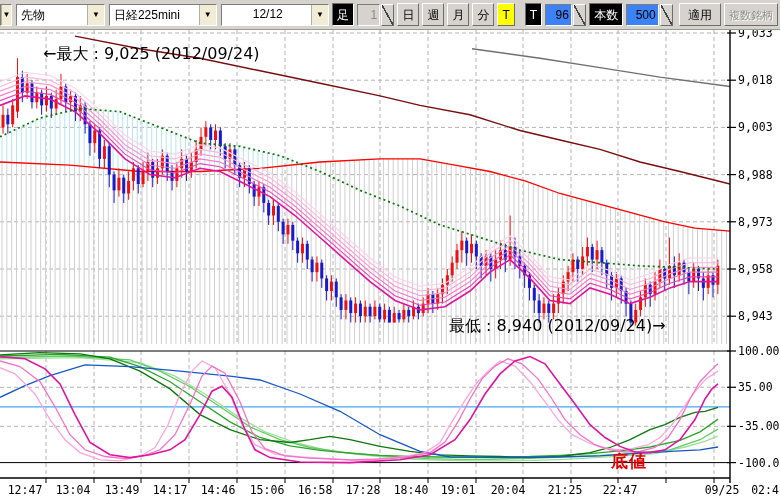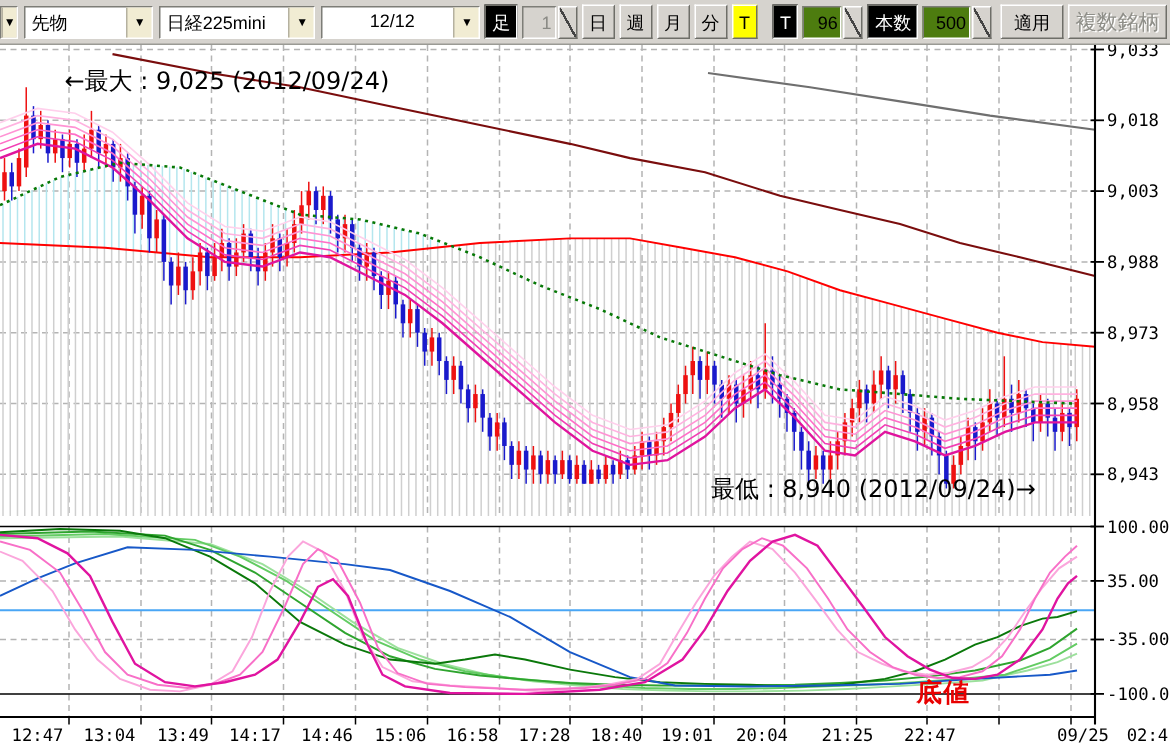"96" .field { background: #4d7c0f -> #3b82f6 }
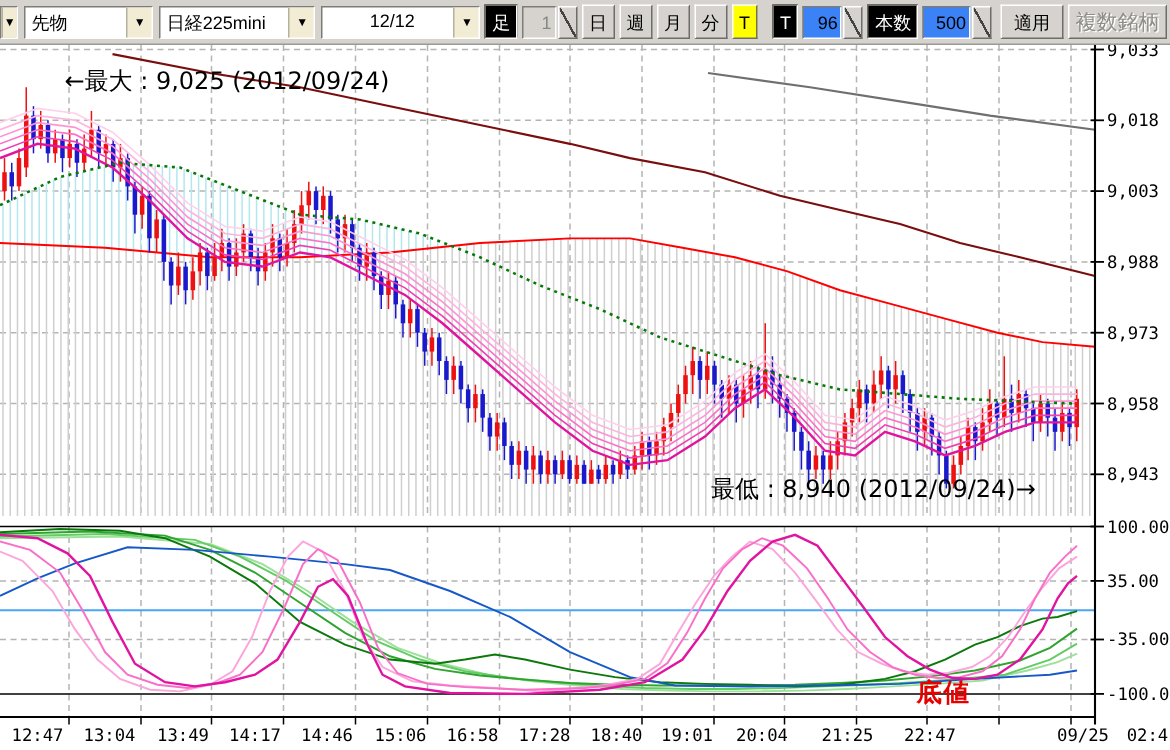"複数銘柄" div.btn { font-size: 14px -> 11px }
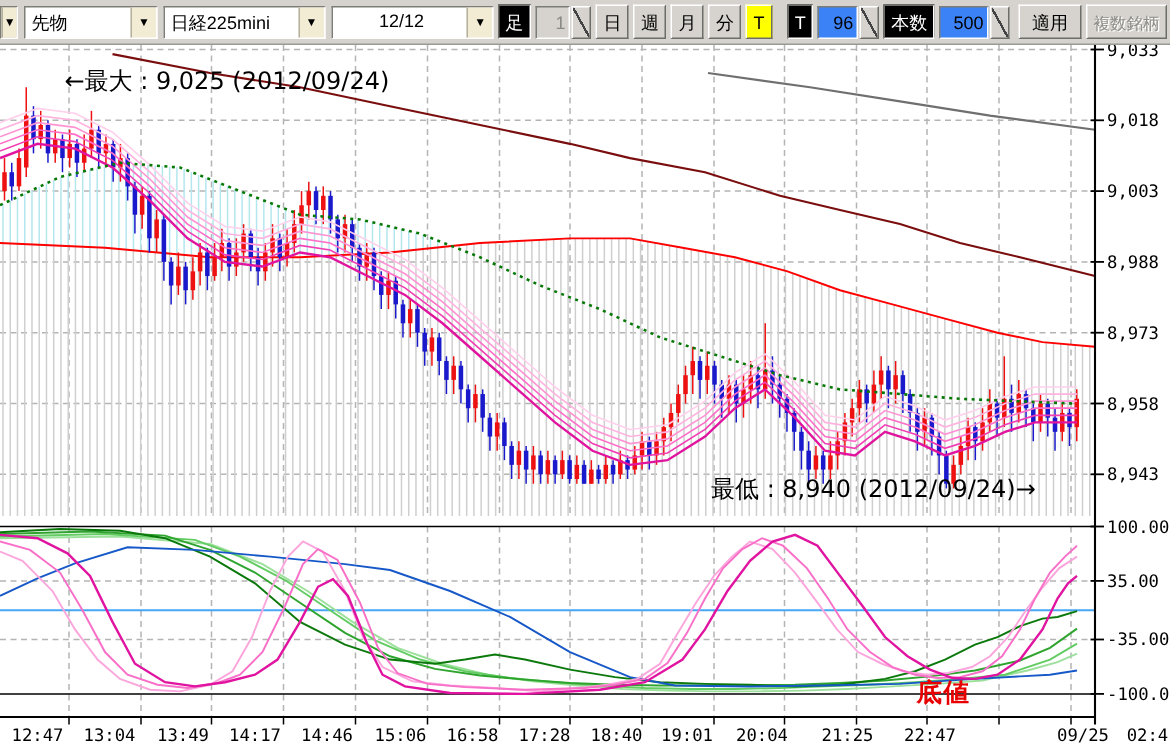"最低 : 8,940 (2012/09/24)→" div.anno { left: 474px -> 449px }
